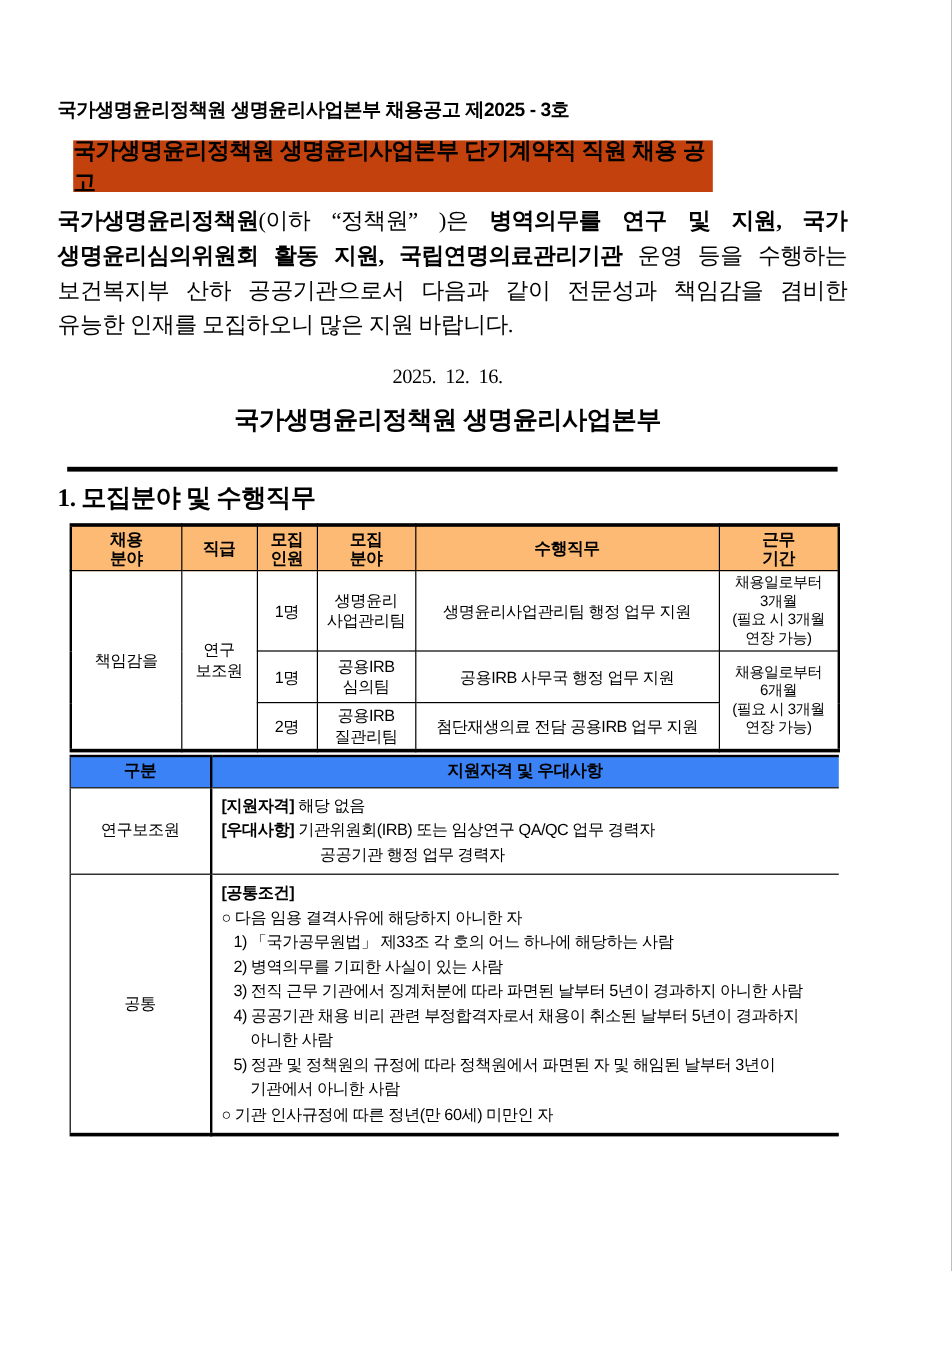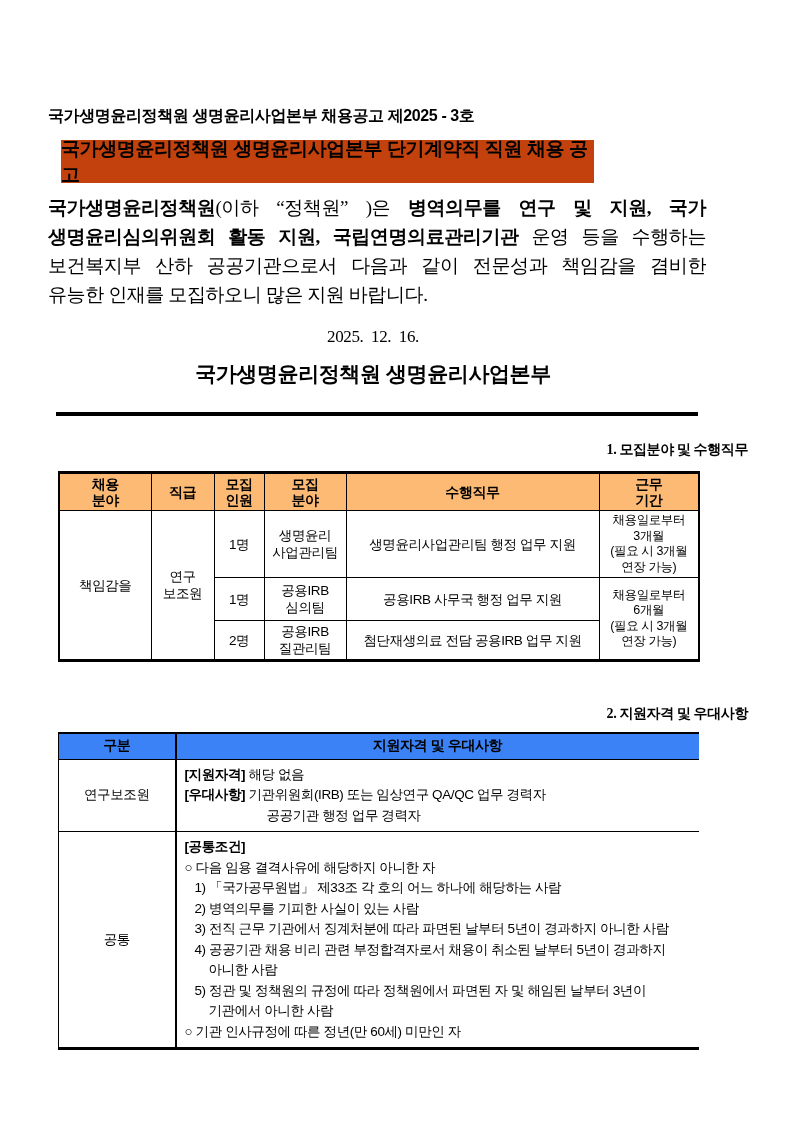"국가생명윤리정책원 생명윤리사업본부 채용공고 제2025 -" .inner { padding: 106px 45px 0 48px -> 83px 45px 0 48px }
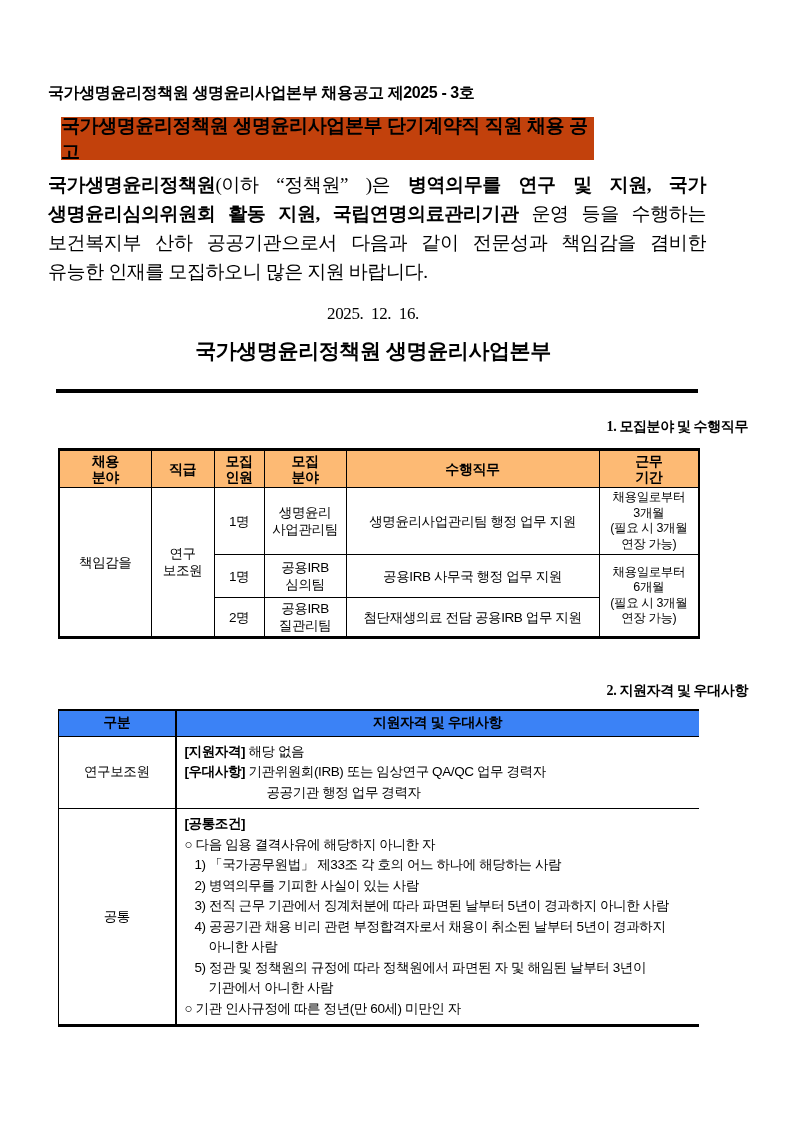"1. 모집분야 및 수행직무" .sec-h { font-size: 14px -> 21px; margin: 18px 0 0 0 -> 6px 0 0 0; text-align: right -> none }
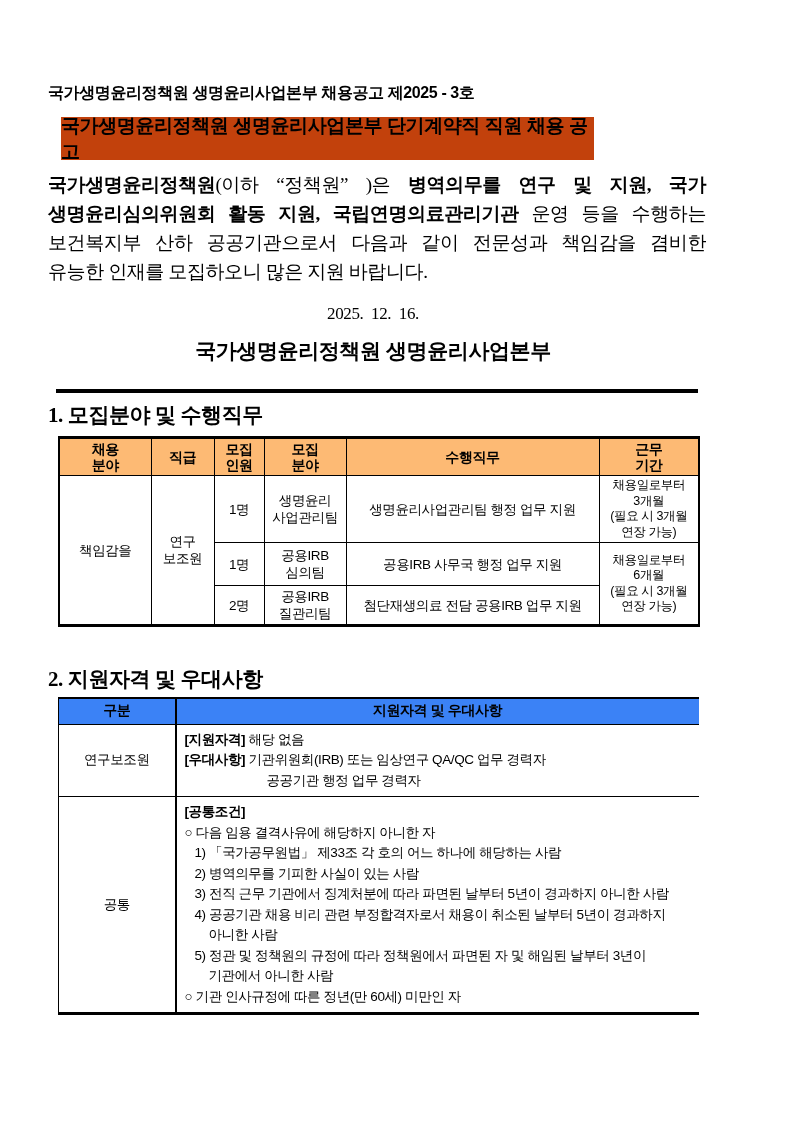"2. 지원자격 및 우대사항" div.sec-h { html: <div>2. 지원자격 및 우대사항</div> -> none }
